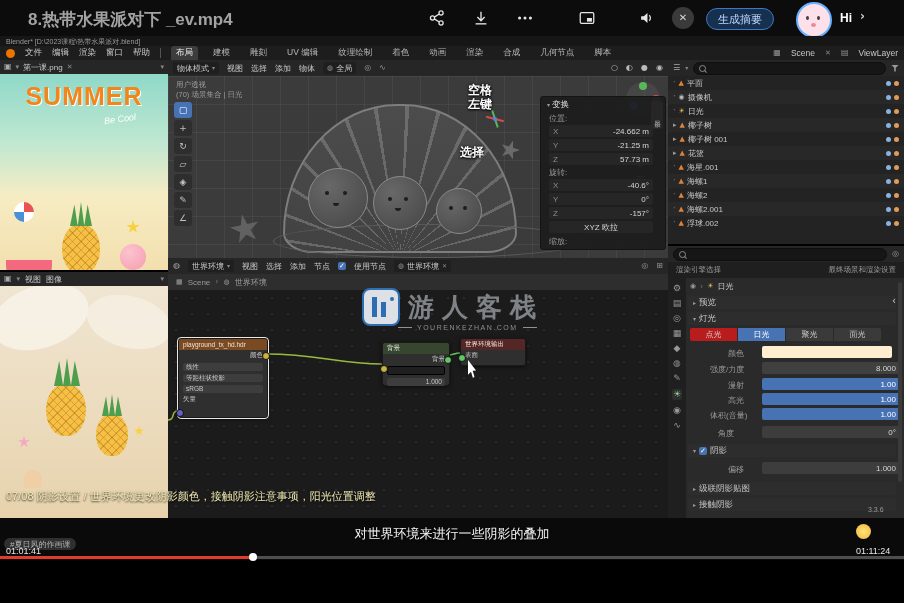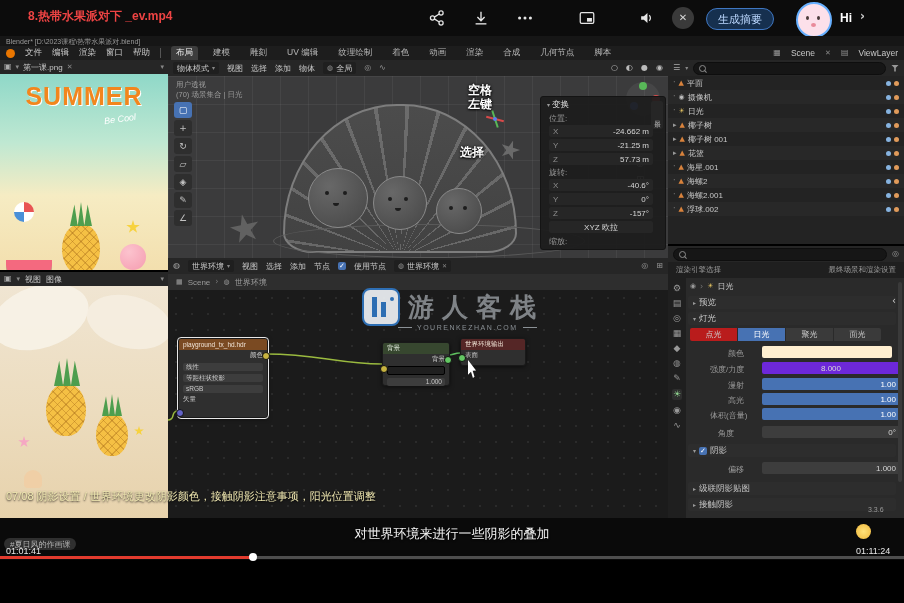"8.热带水果派对下 _ev.mp4" div.abs { color: #ef4444 -> #a3a3a3; font-size: 12px -> 17px }
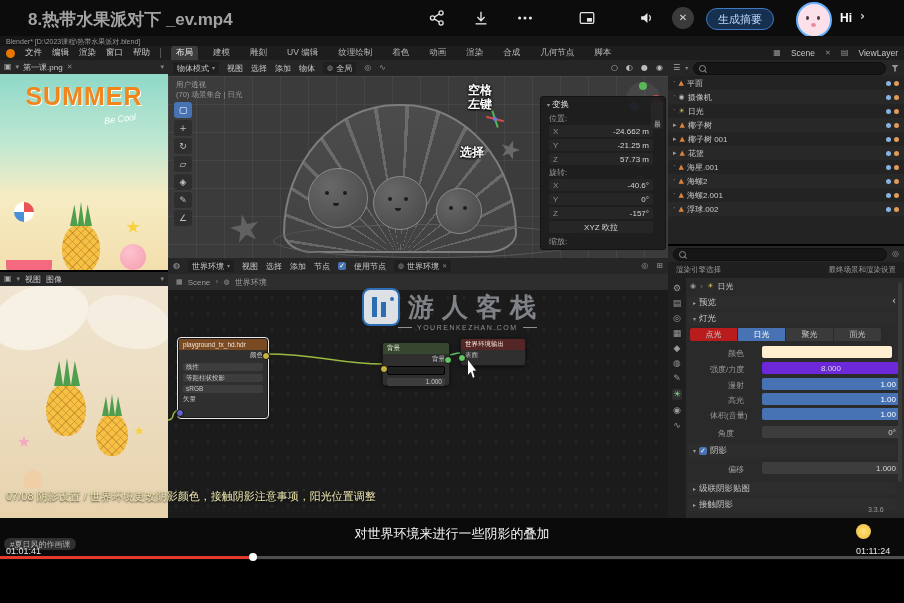"海螺1" div.orow { html: none -> <div> <span></span> <span></span> <span>海螺1</span> <span></span> <span></span> <span></span> </div> }
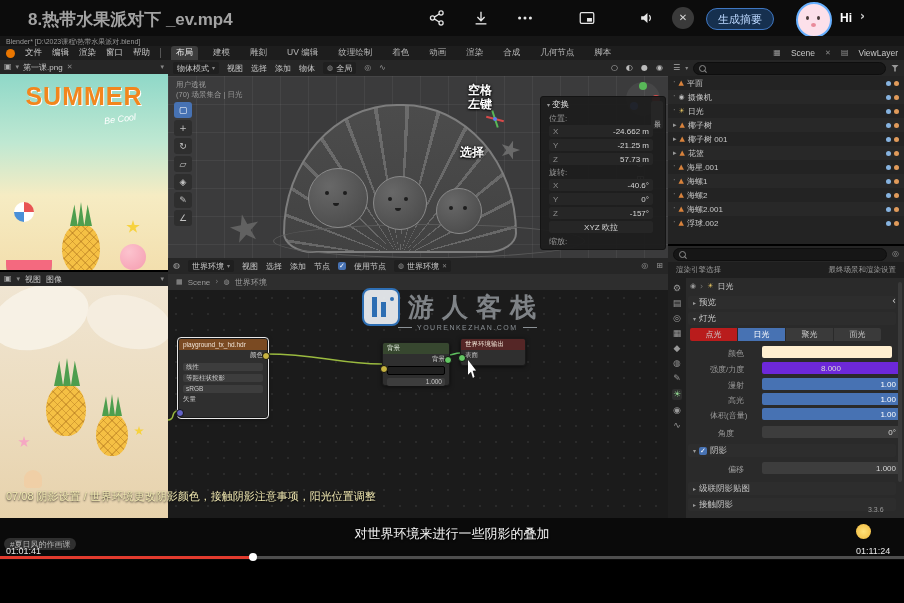"8.000" div.fld { background: #6d28d9 -> #404040; justify-content: center -> flex-end }
